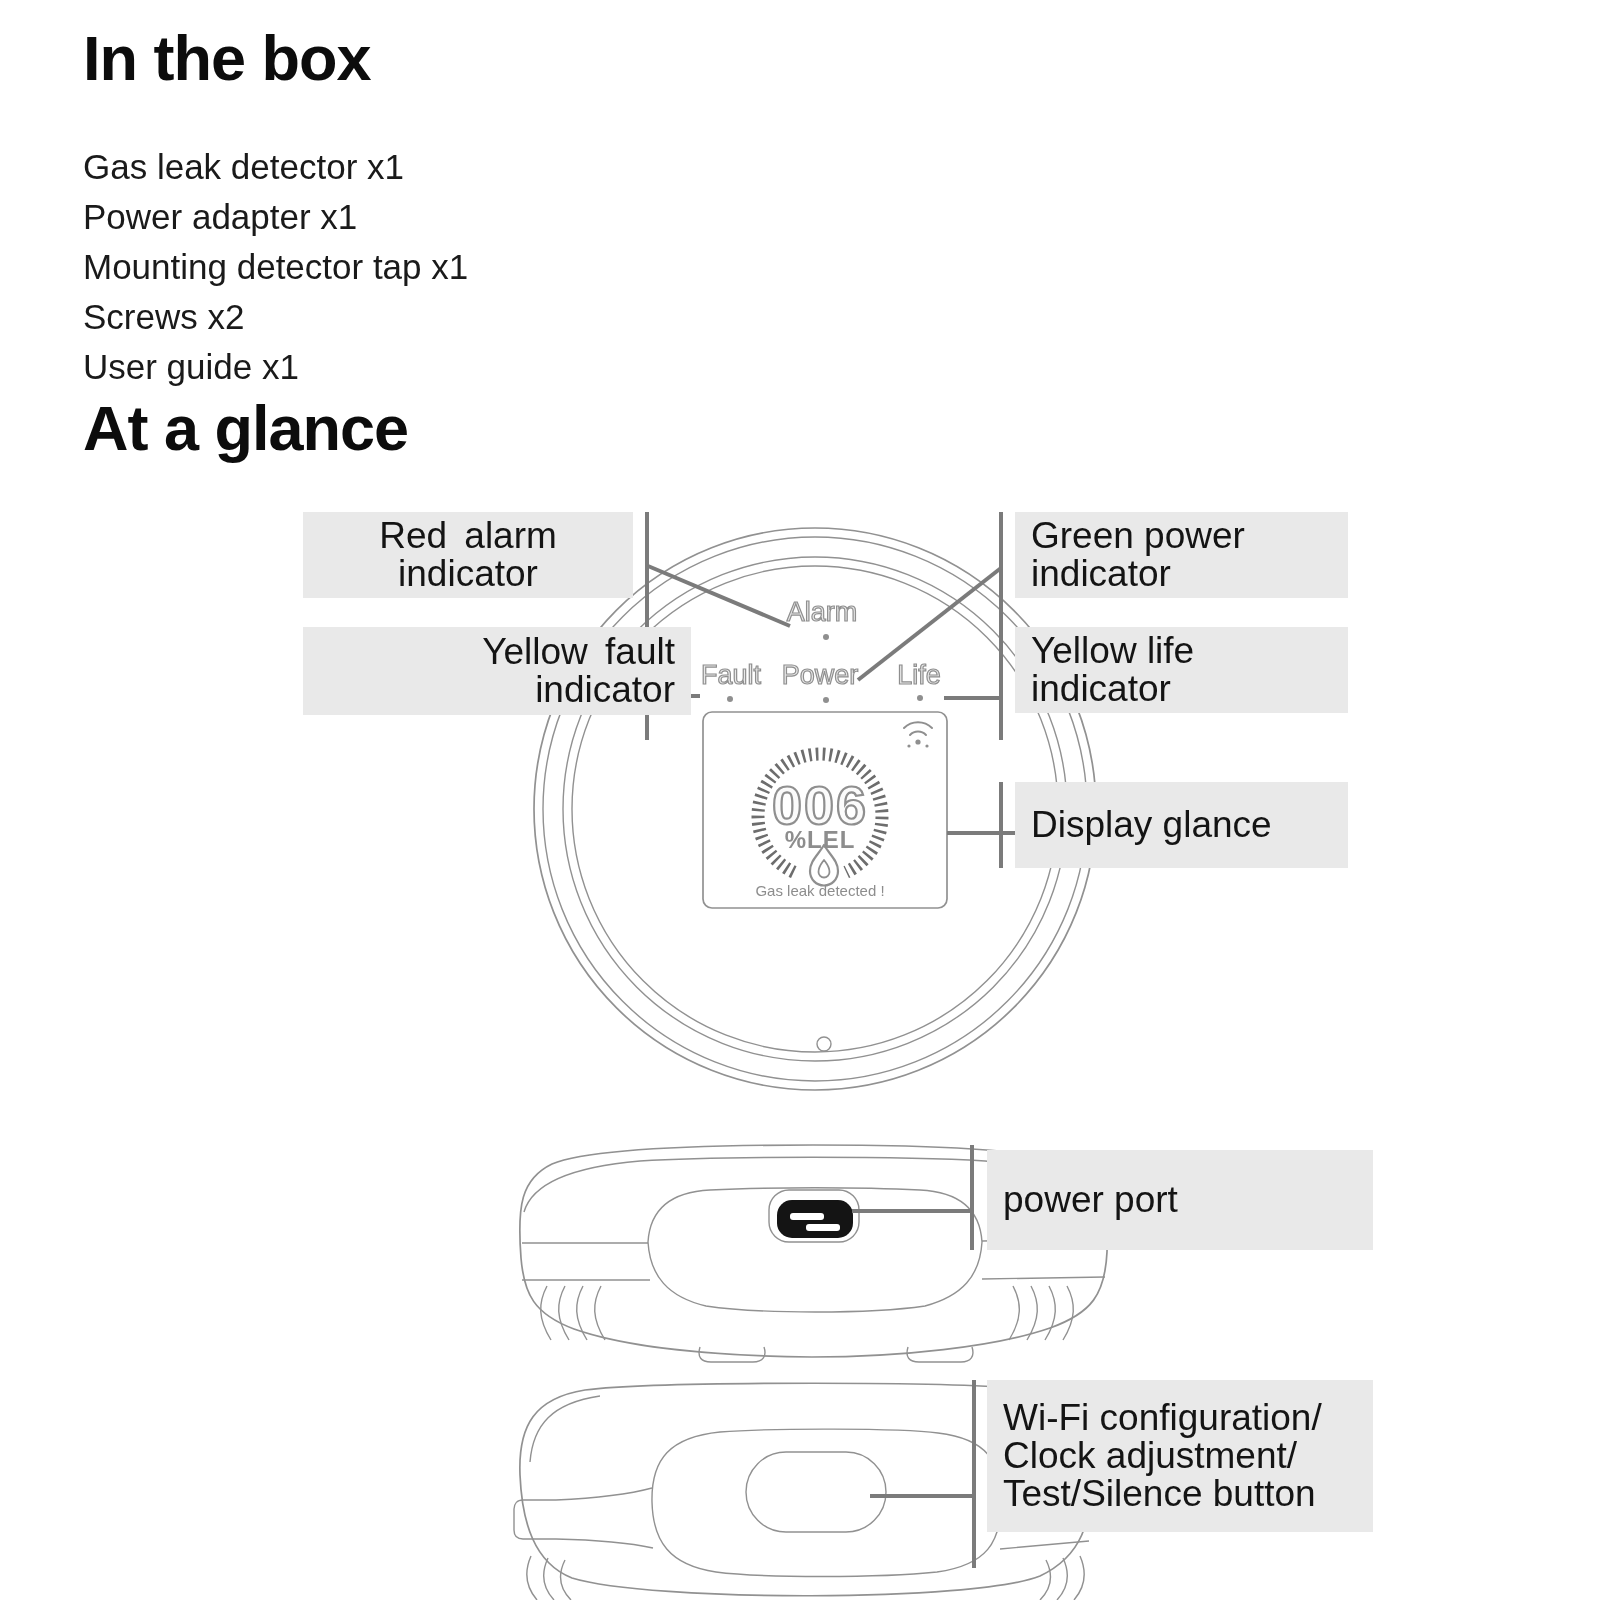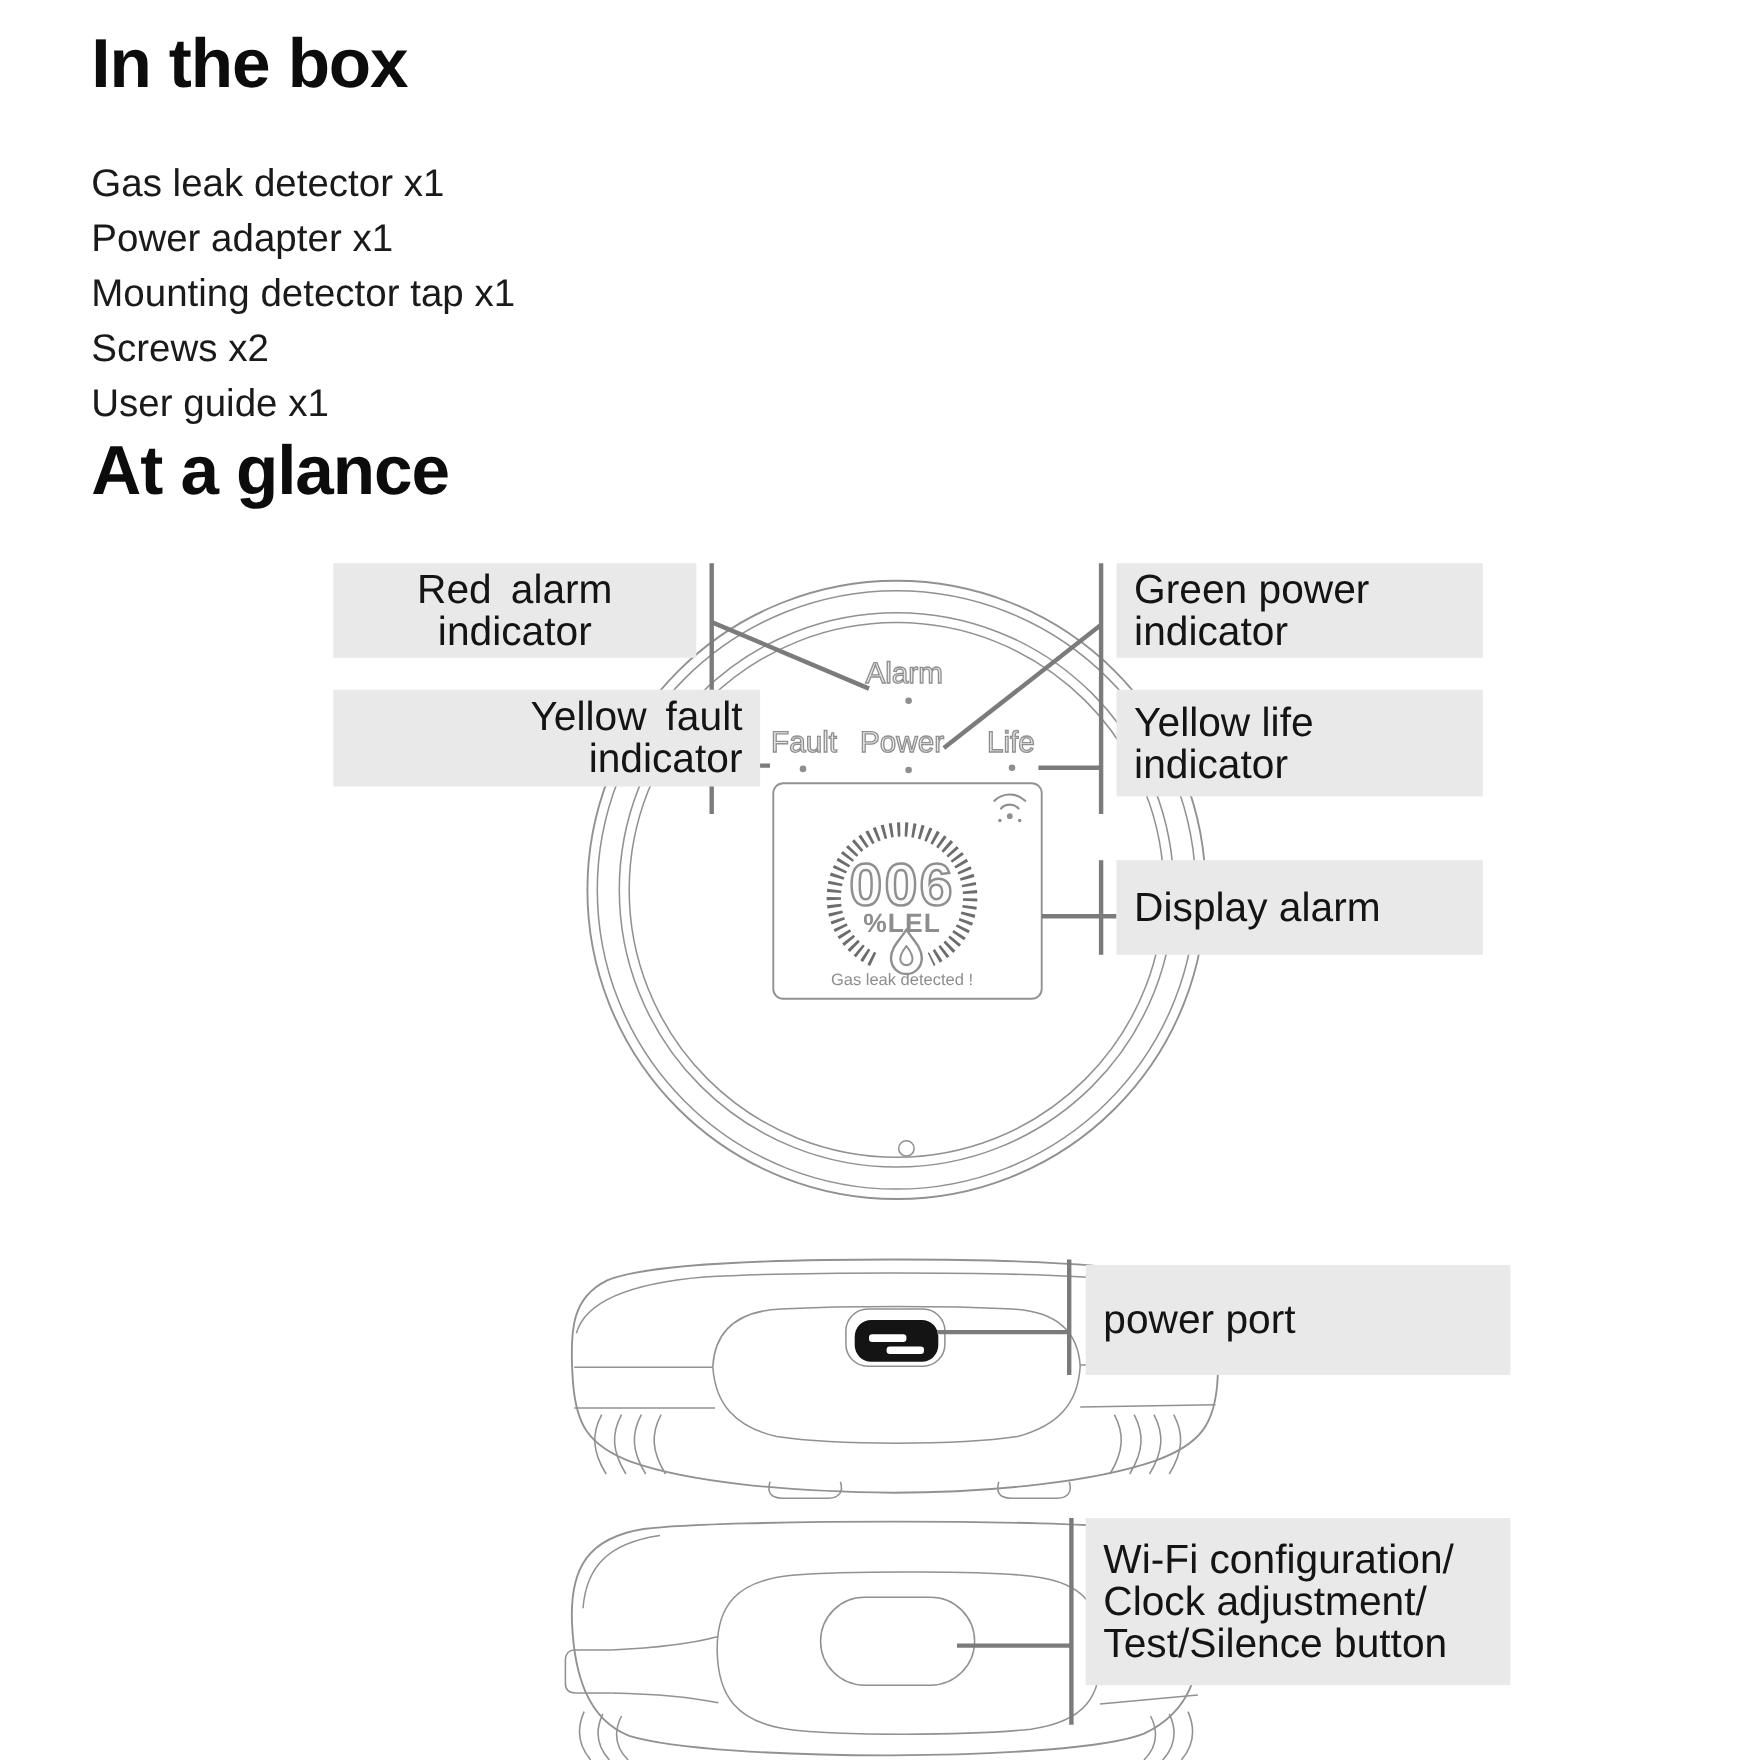"Yellow life" div.callout { height: 97px -> 86px }
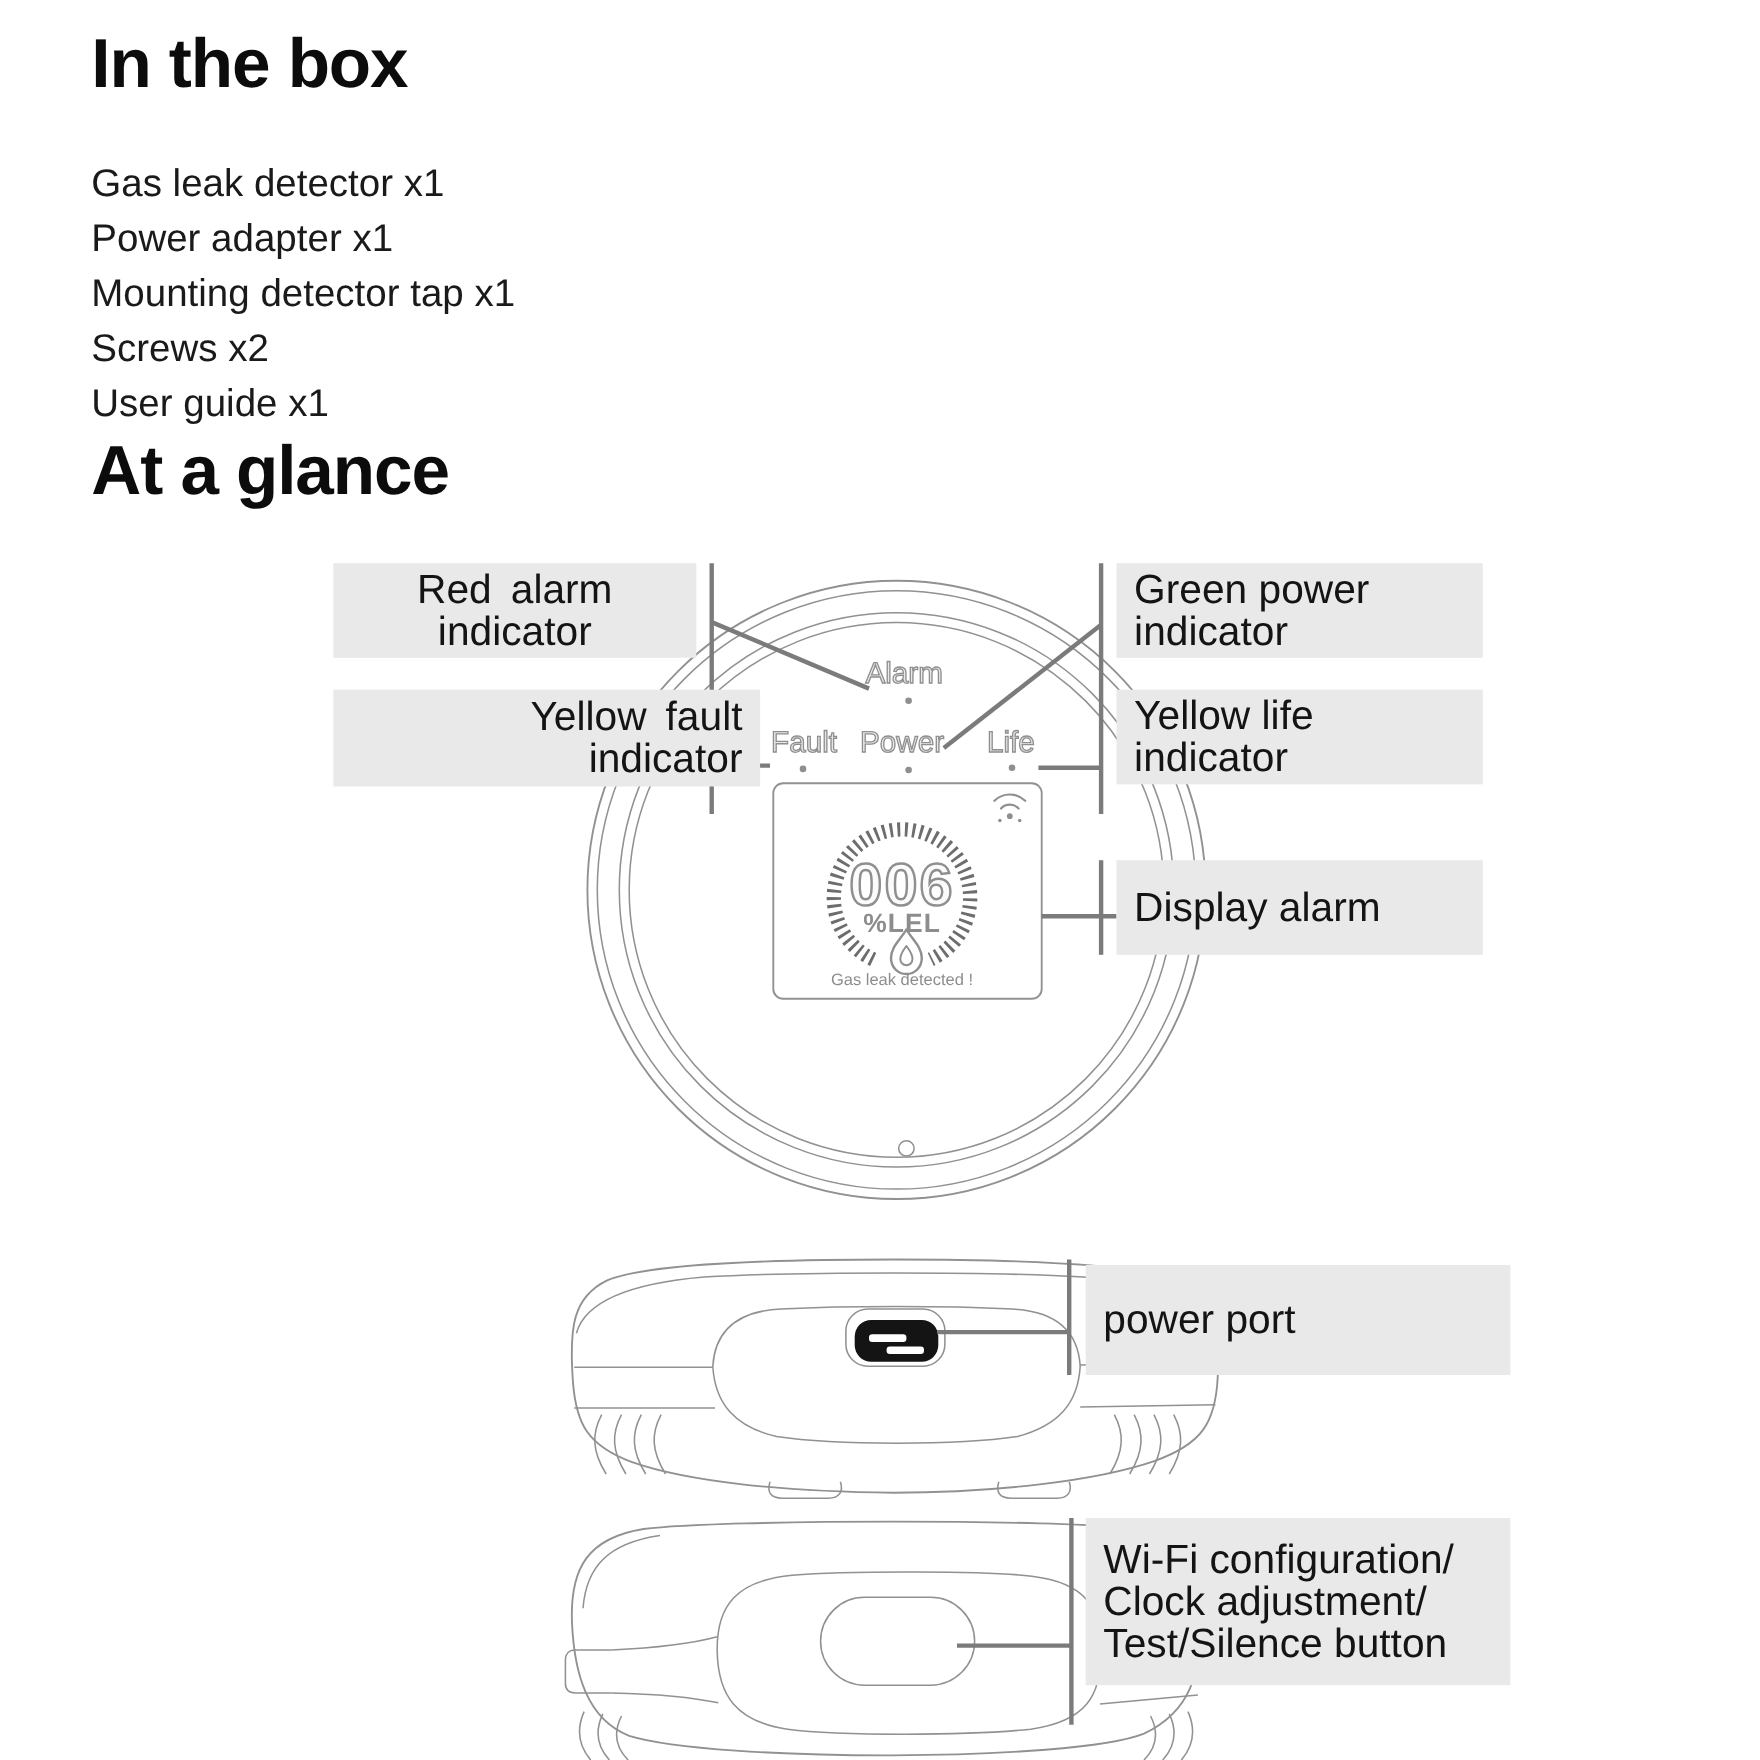"Display alarm" span { text: alarm -> glance }
